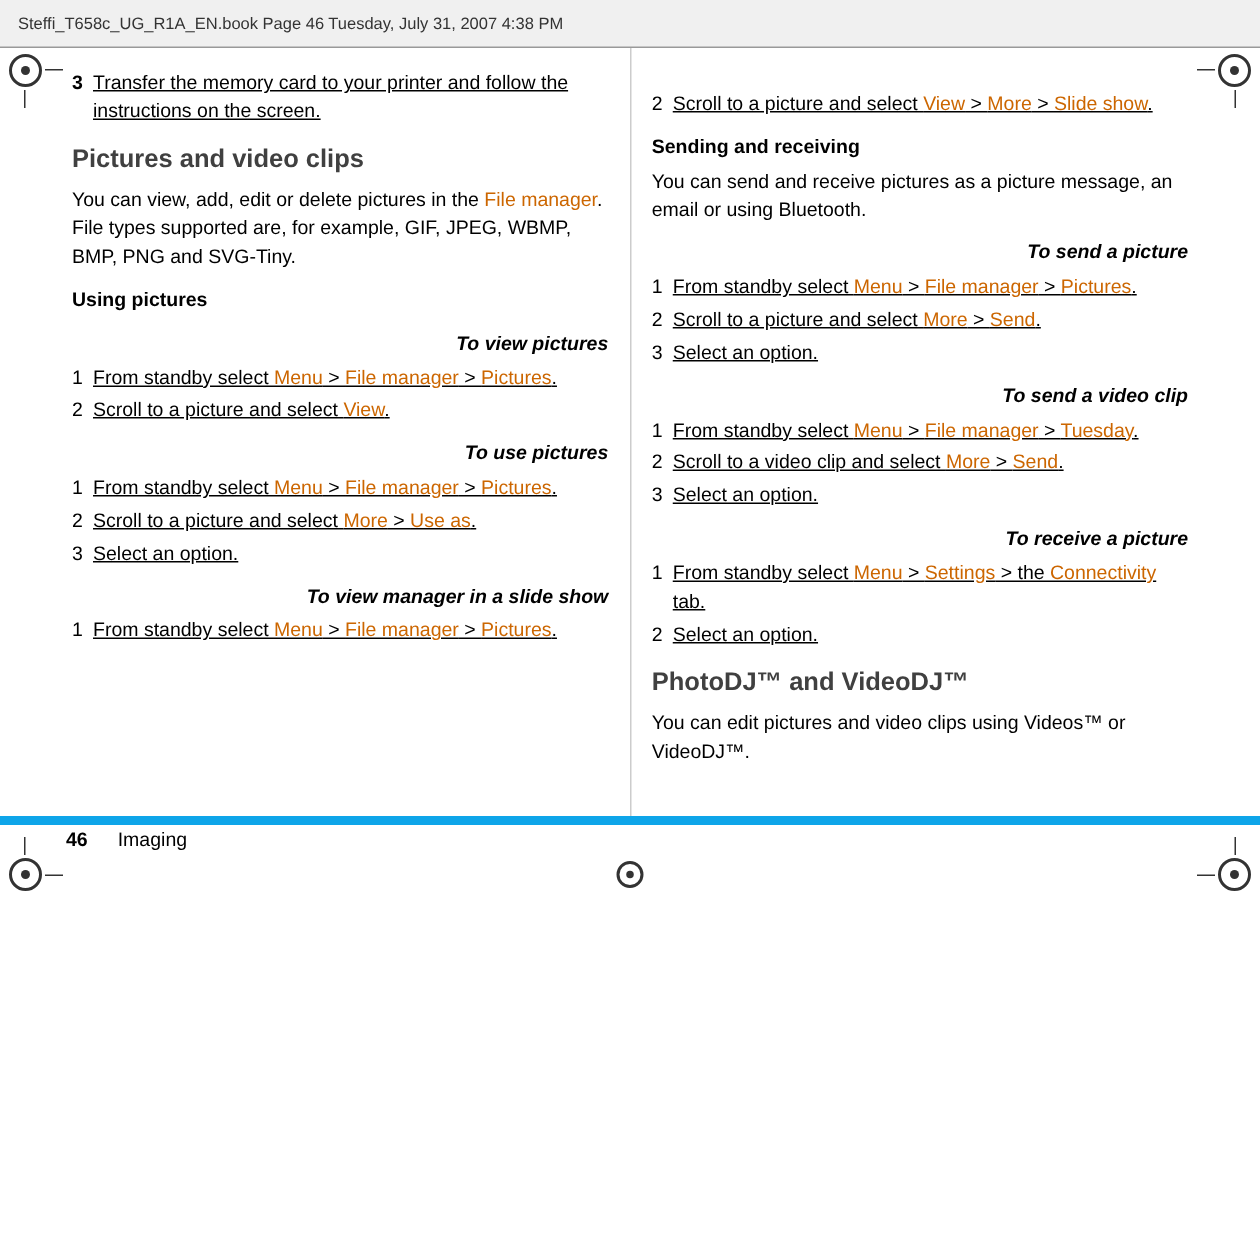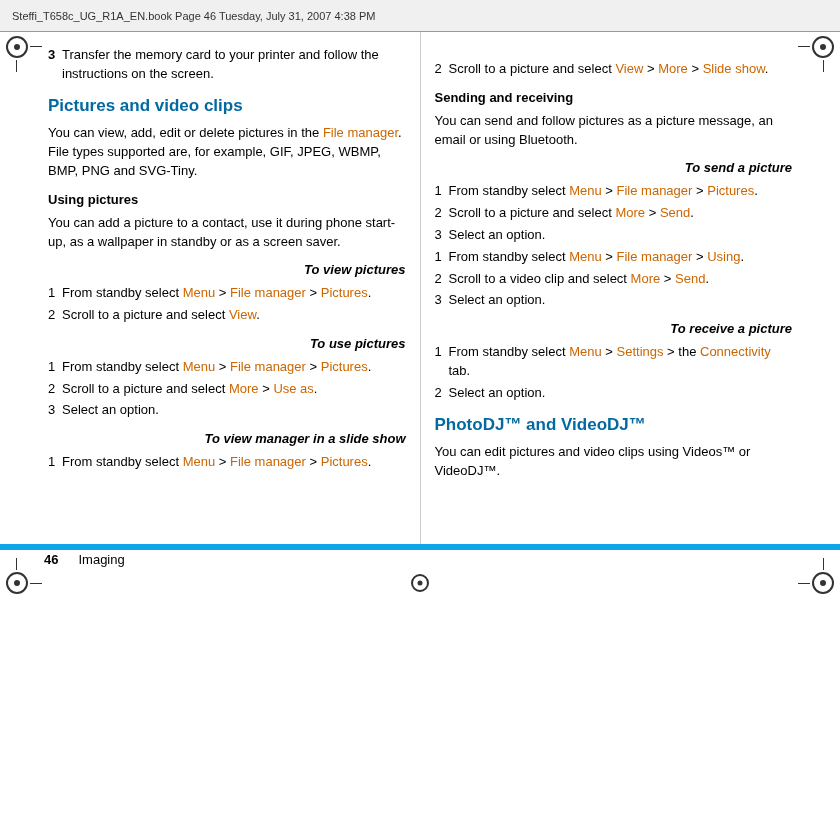"Transfer the memory card to" .item-text { text-decoration: none -> underline }
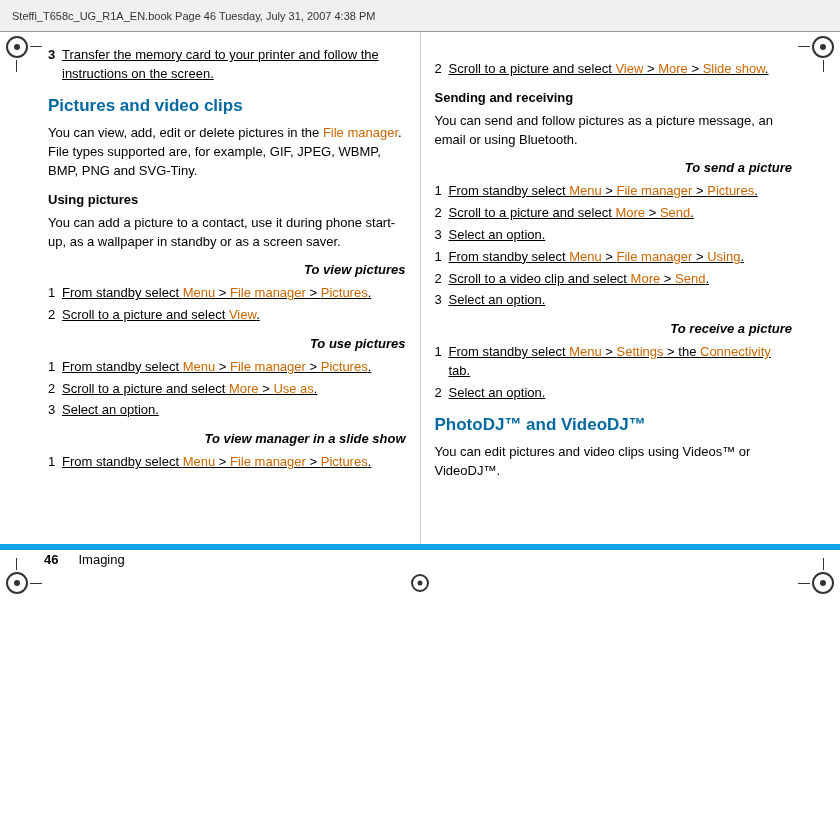"Pictures and video clips" .section-title { color: #0369a1 -> #404040 }
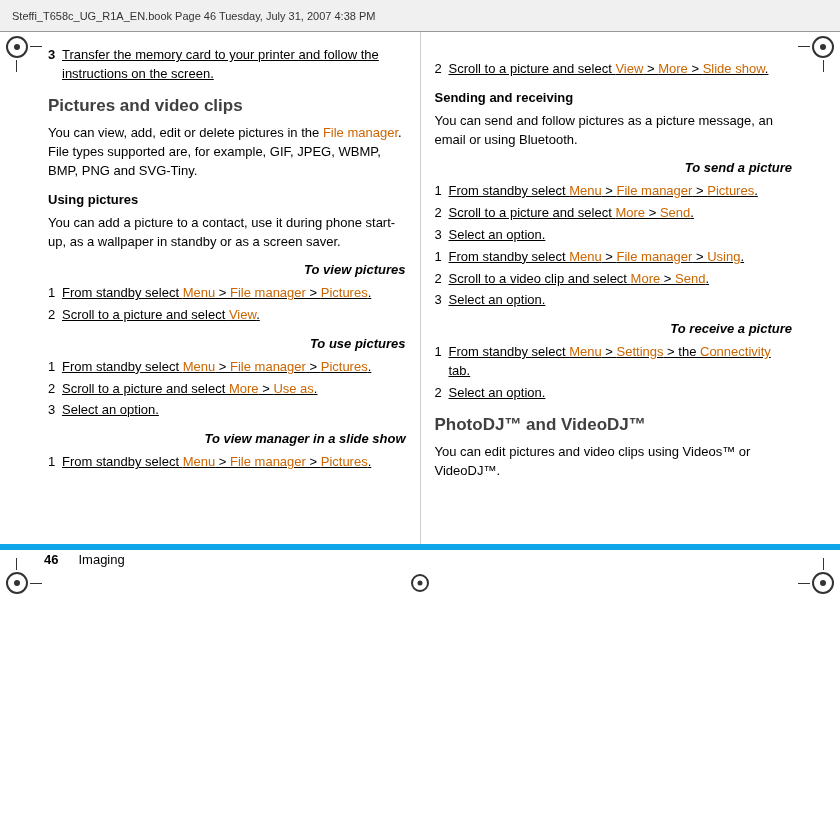"You can send and follow" p { text: follow -> receive }
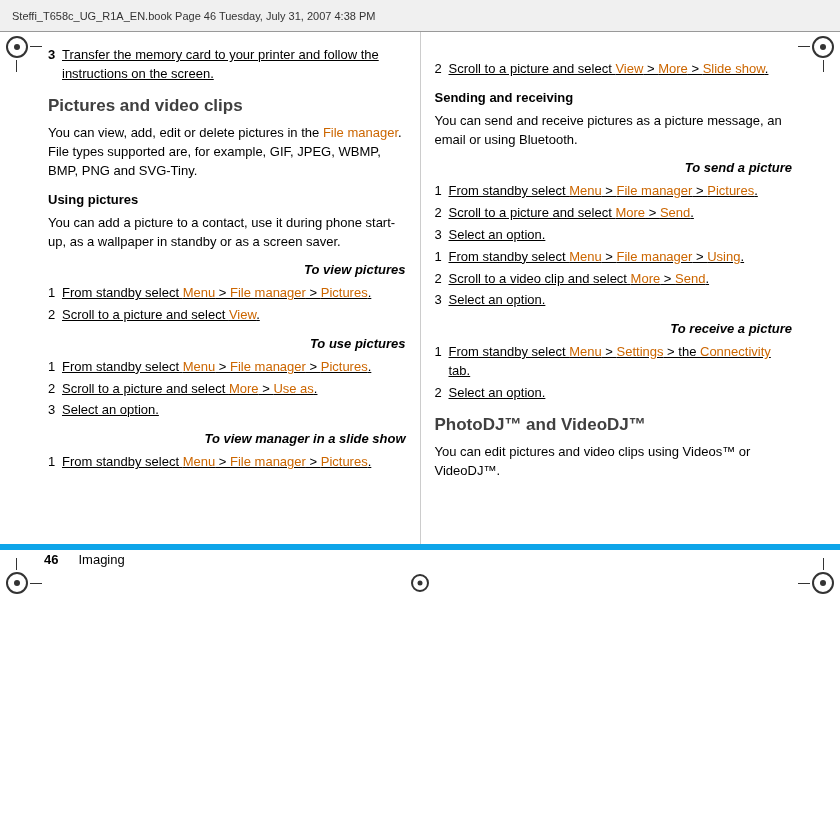"You can add a picture" p { html: <p>You can add a picture to a contact, use it during phone start-up, as a wallpaper in standby or as a screen saver.</p> -> none }
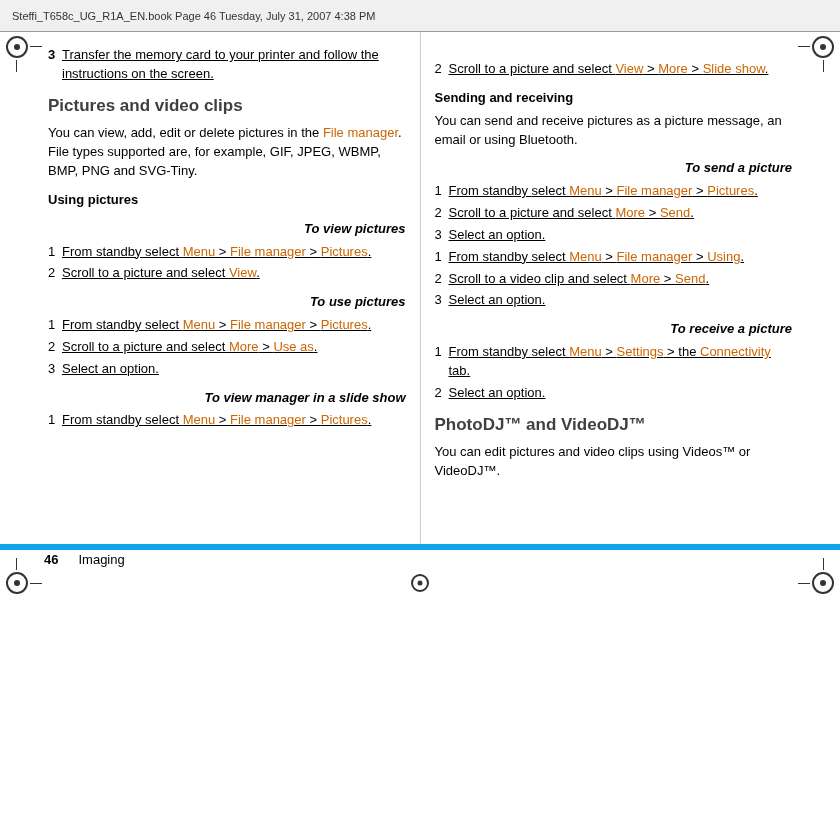"To send a video clip" div.italic-heading { html: none -> <div>To send a video clip</div> }
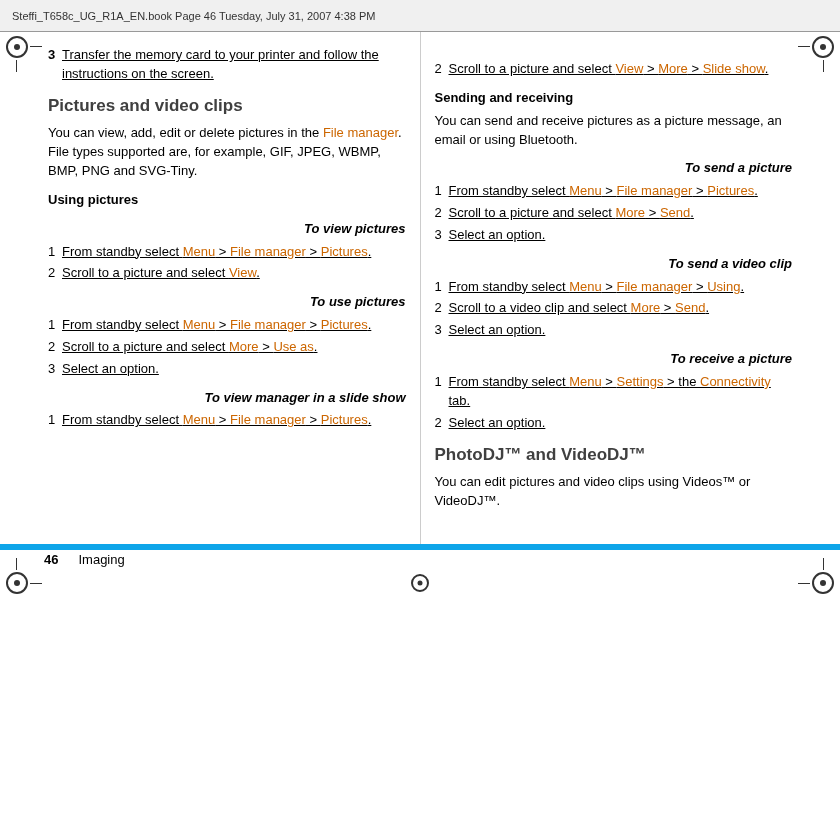"Using" span.link-text { text: Using -> Tuesday }
